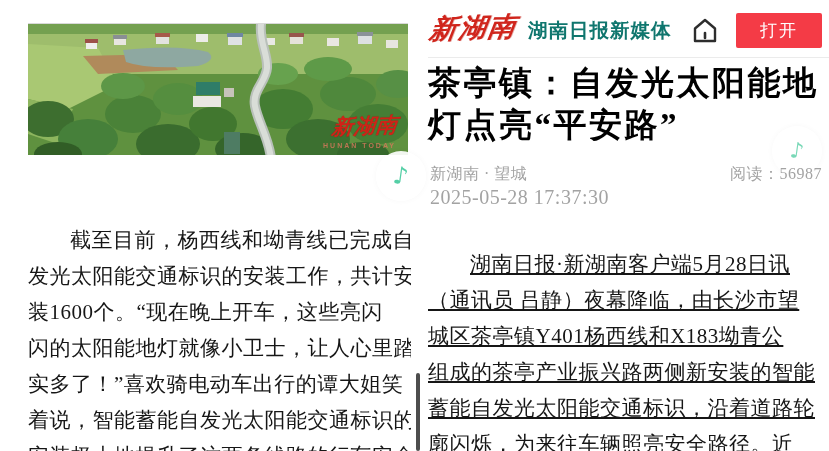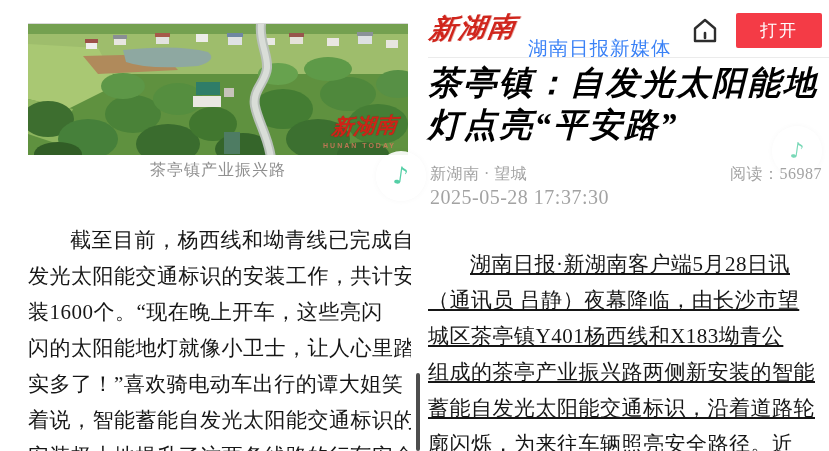"湖南日报新媒体" .brand-name { color: #3b82f6 -> #0f766e; font-weight: 400 -> 700; top: 35px -> 17px }
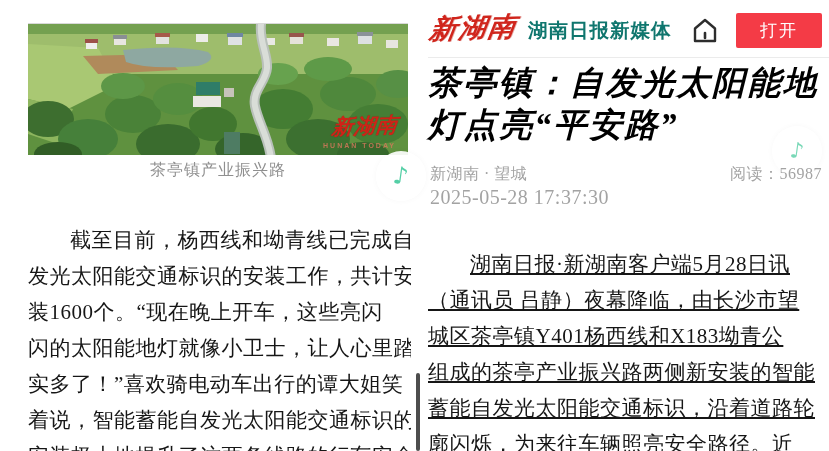"茶亭镇：自发光太阳能地" .article-title { font-style: italic -> none }
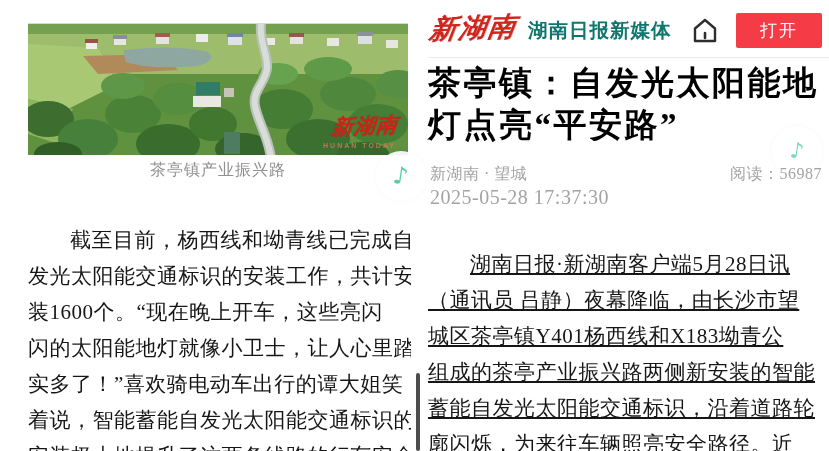"茶亭镇产业振兴路" div.photo-caption { html: <div>茶亭镇产业振兴路</div> -> none }
